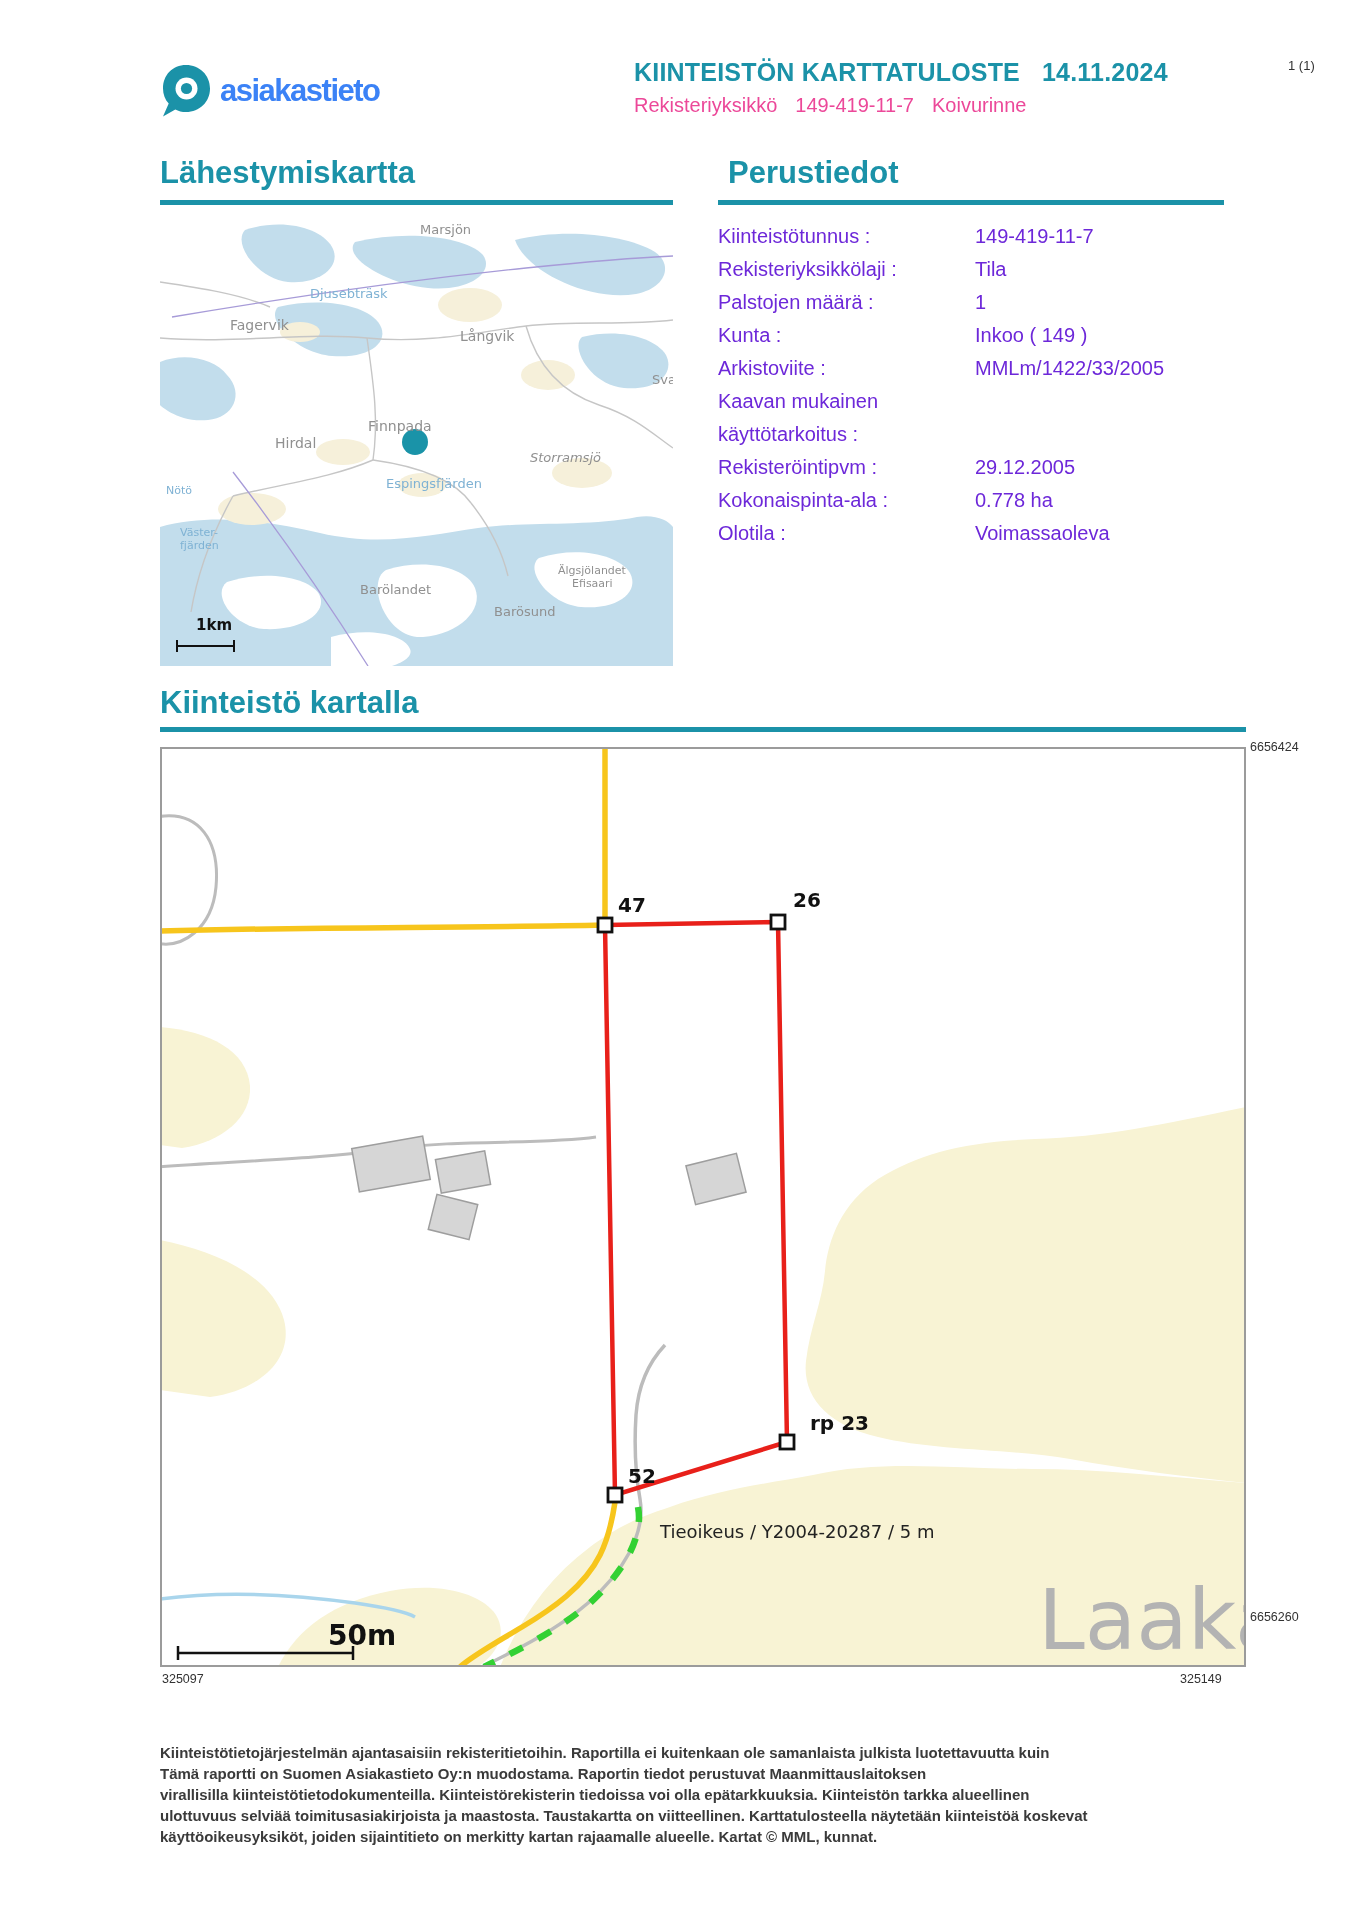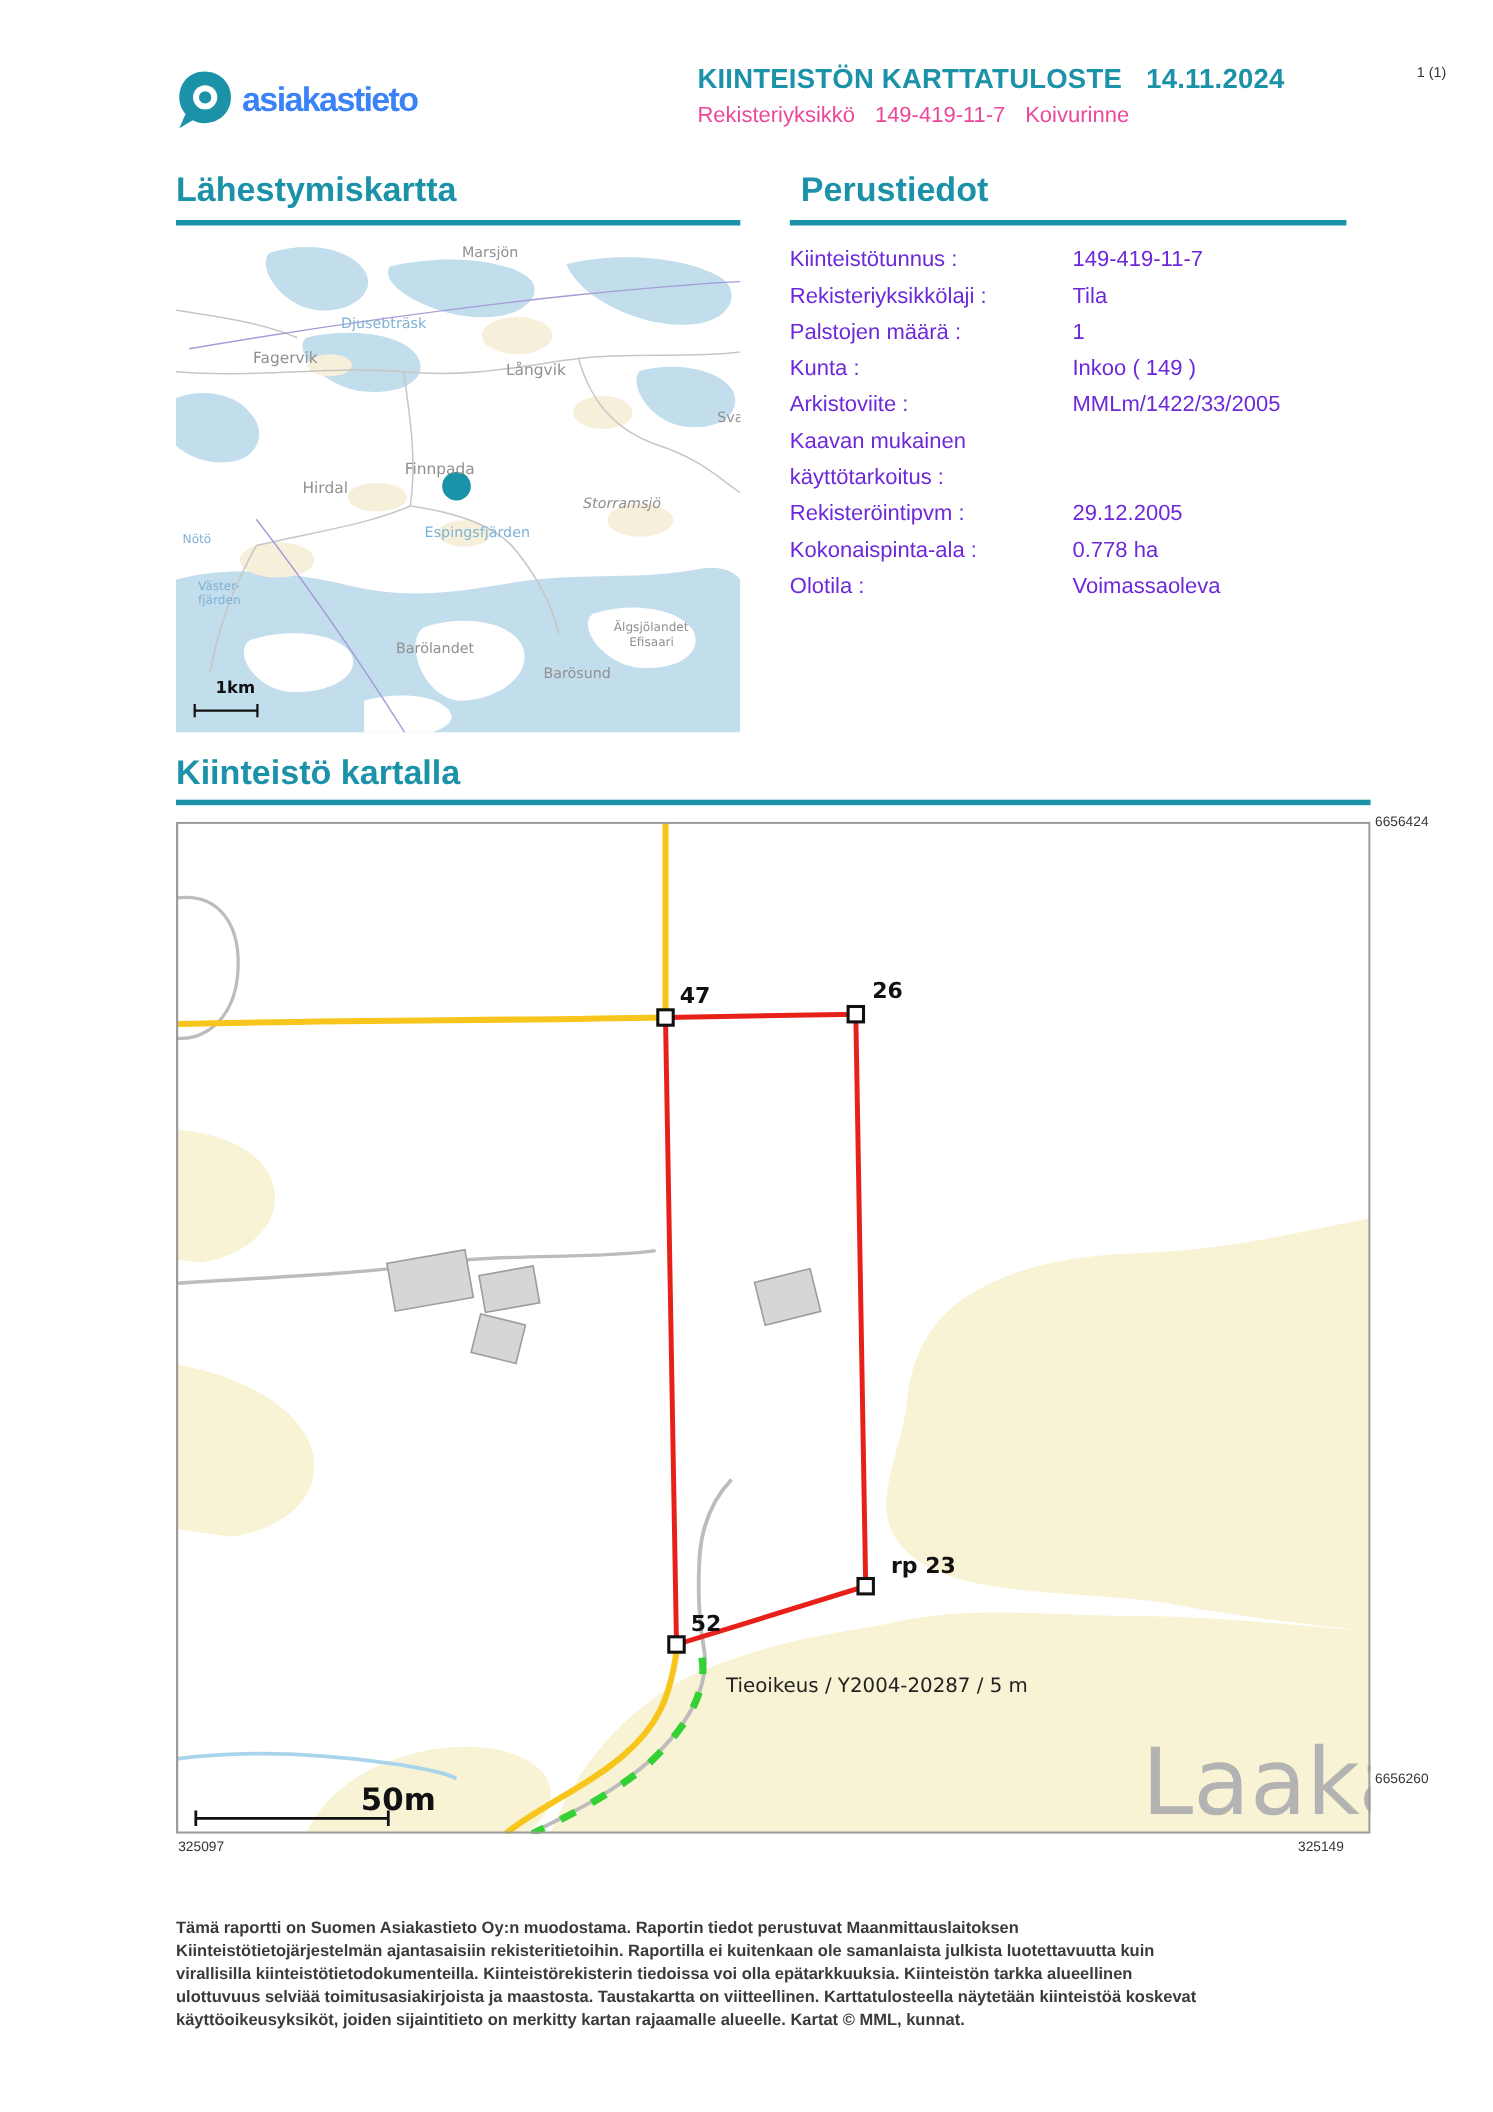"Tämä raportti on Suomen Asiakastieto" div { order: before "Kiinteistötietojärjestelmän" -> after "Kiinteistötietojärjestelmän" }
